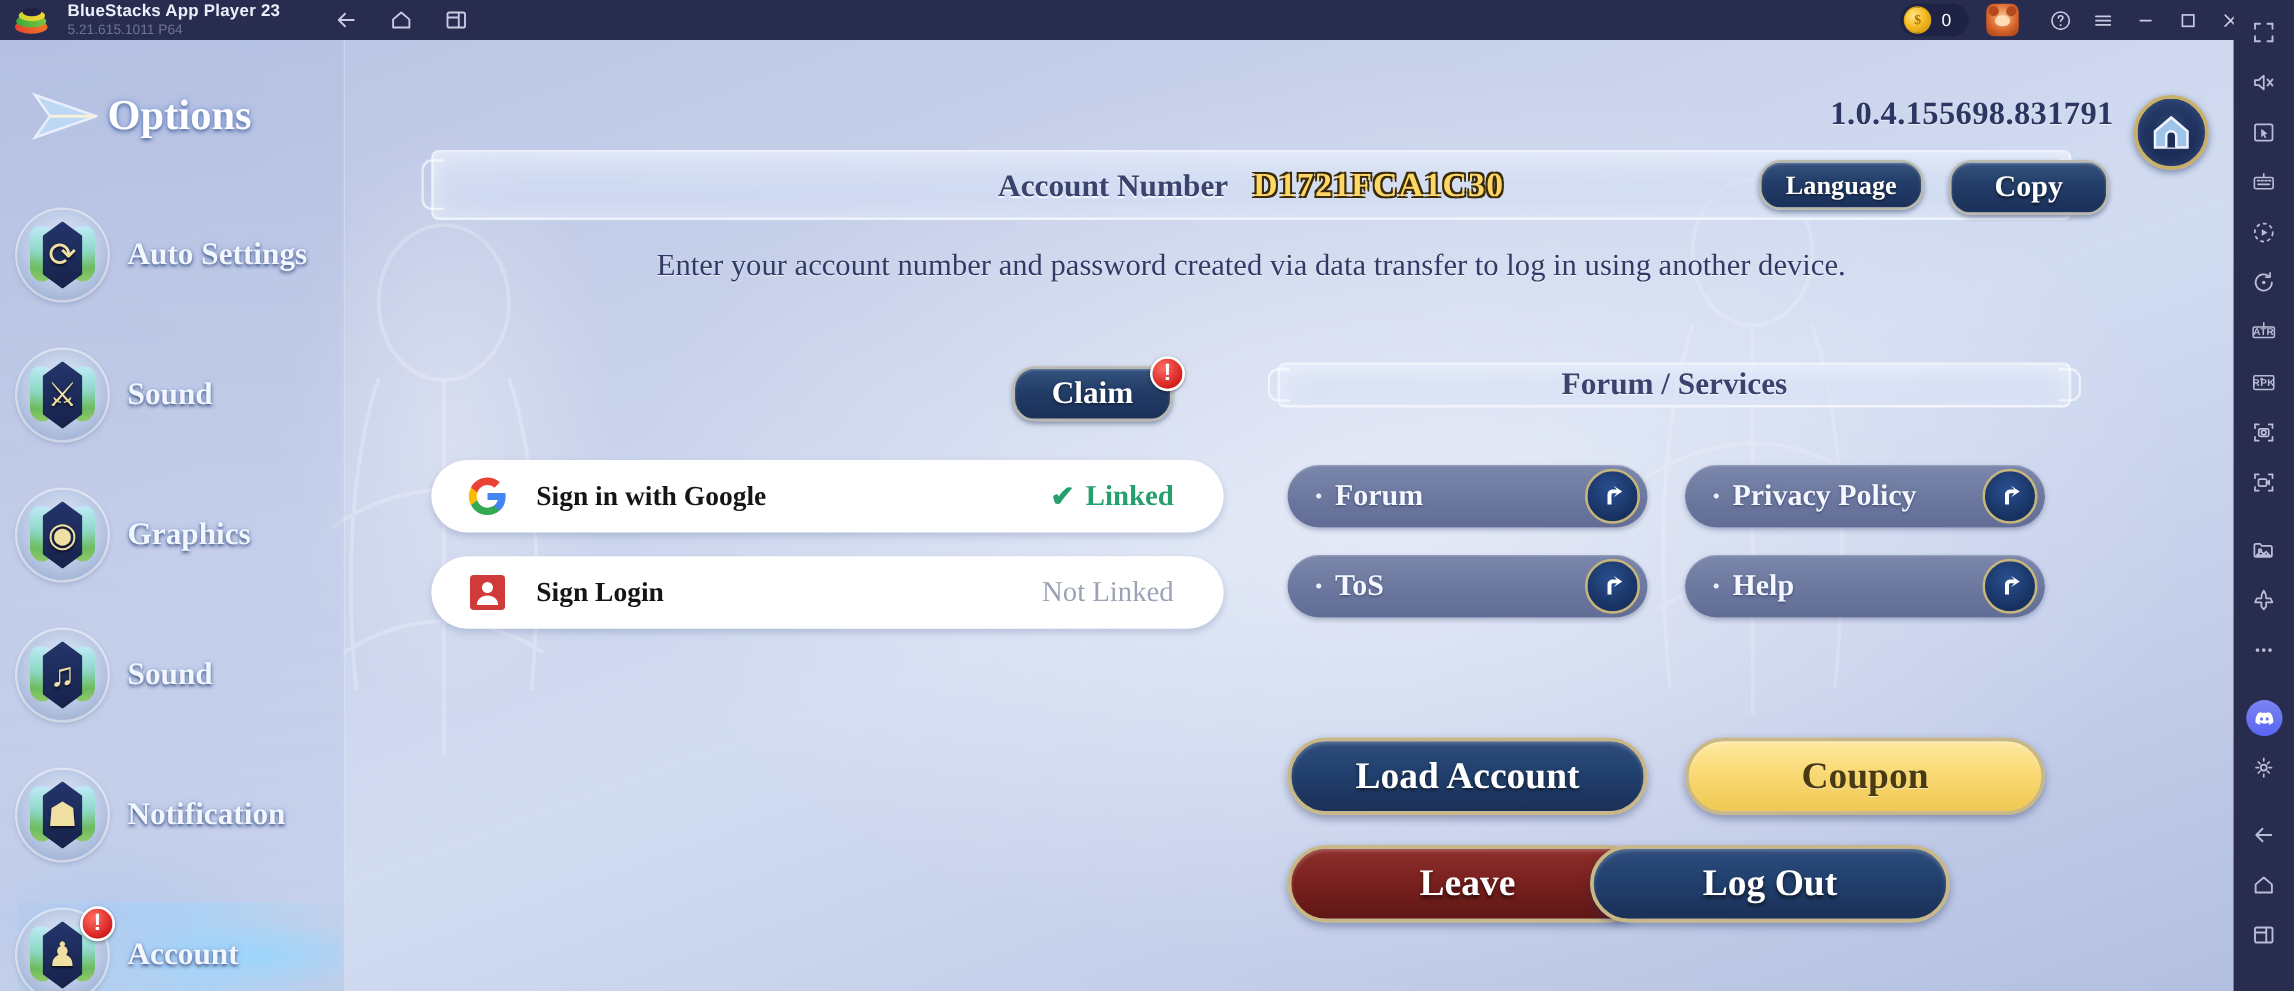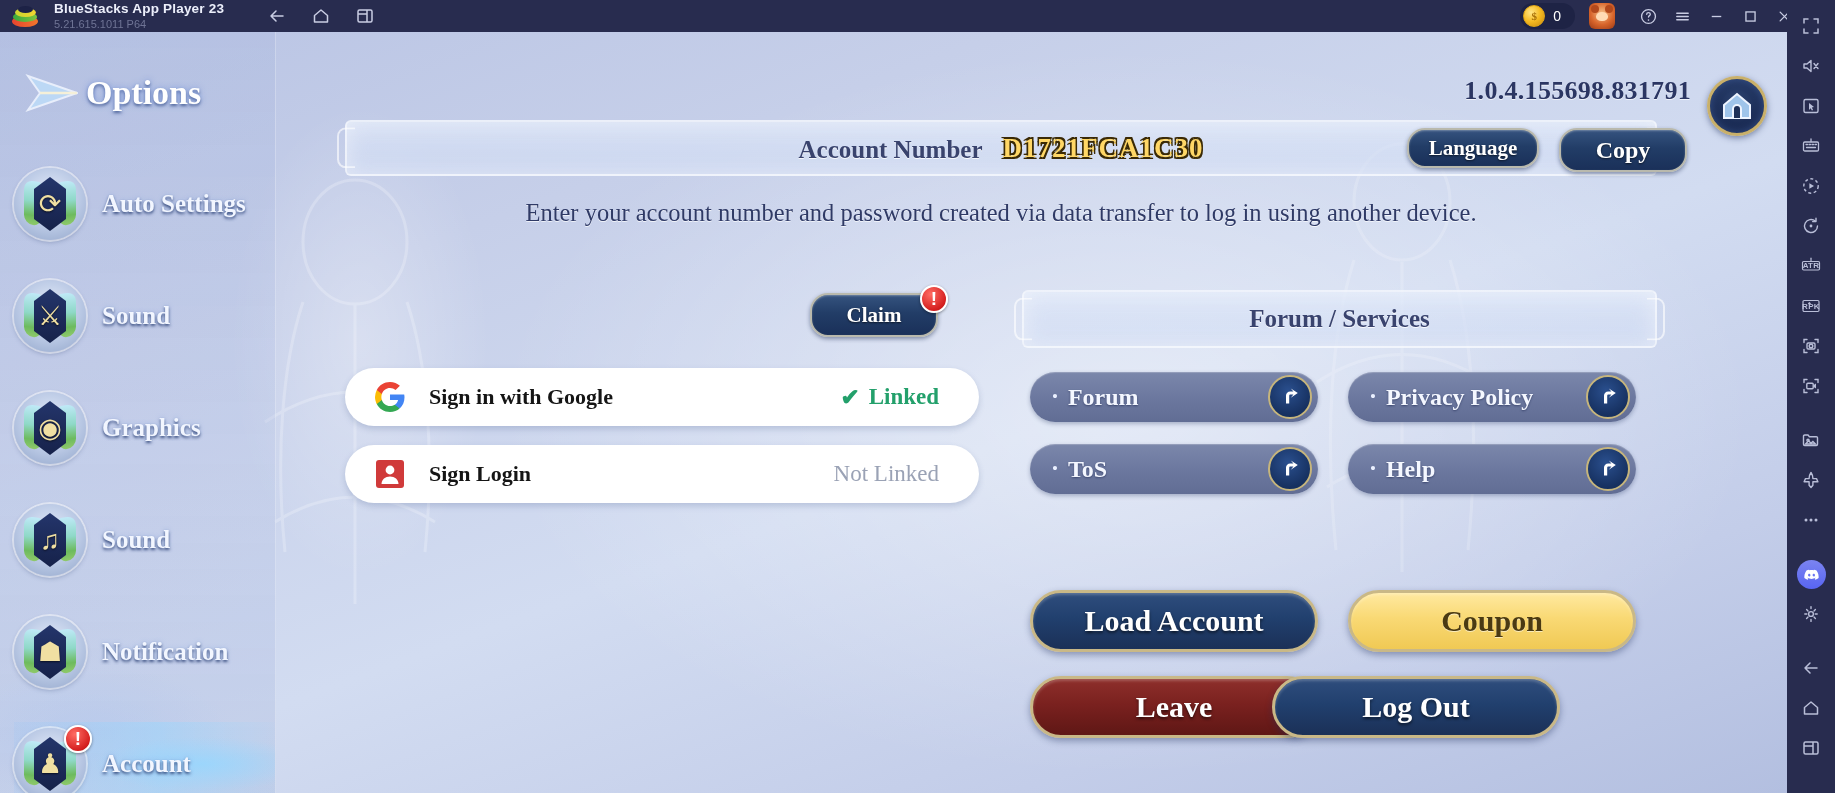"Claim" #btn-claim { font-size: 21px -> 25px }
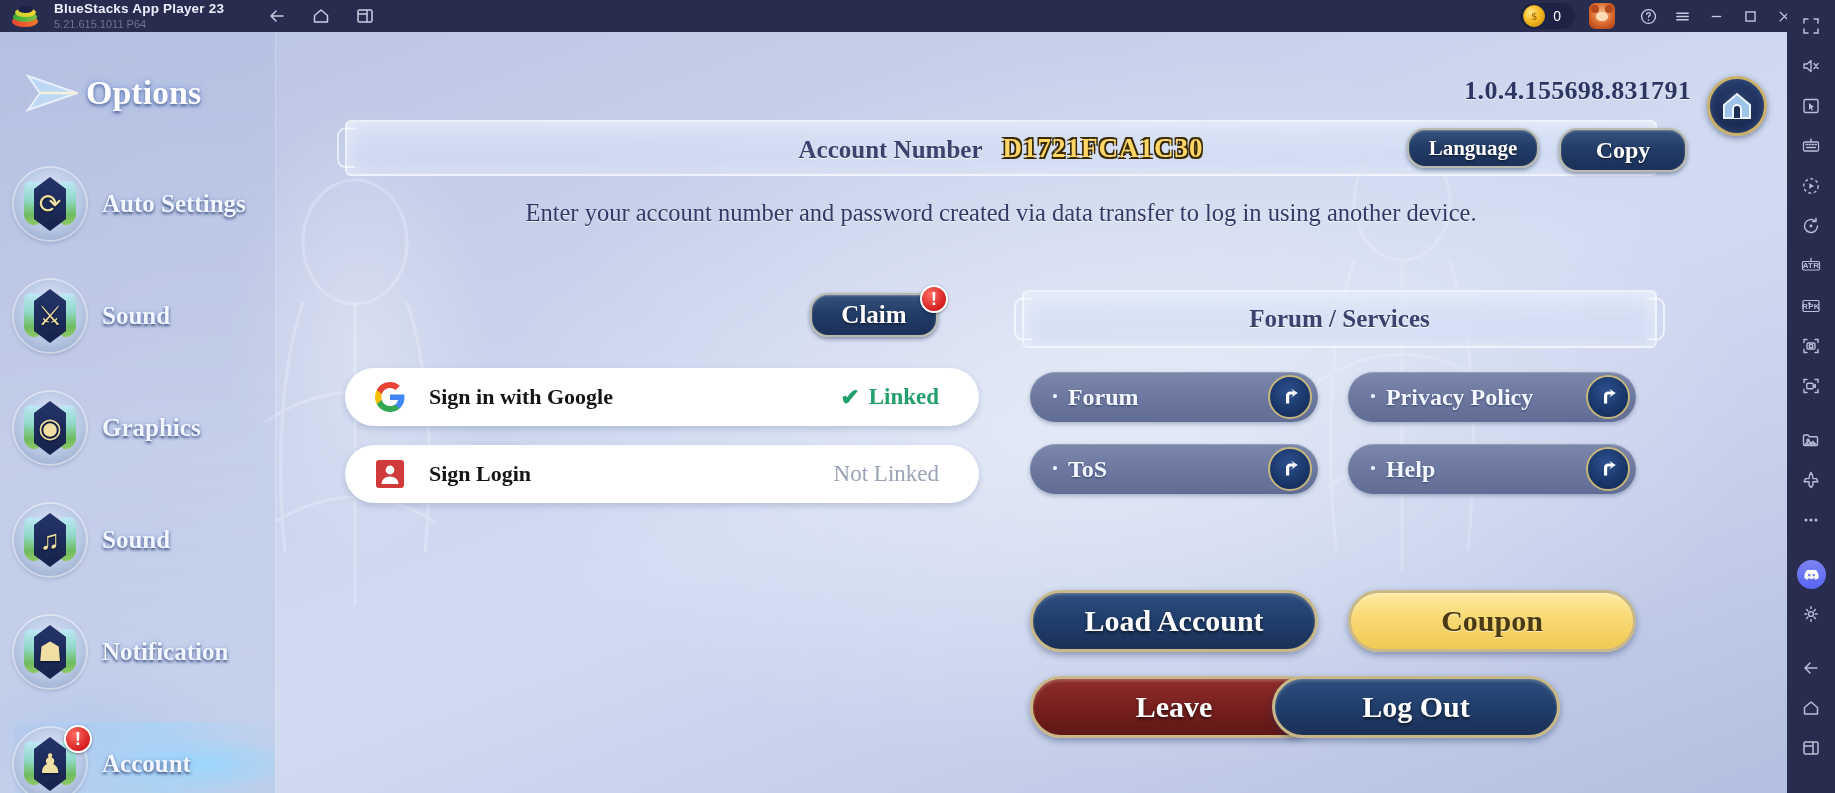"Forum / Services" #forum-panel { height: 58px -> 36px }
